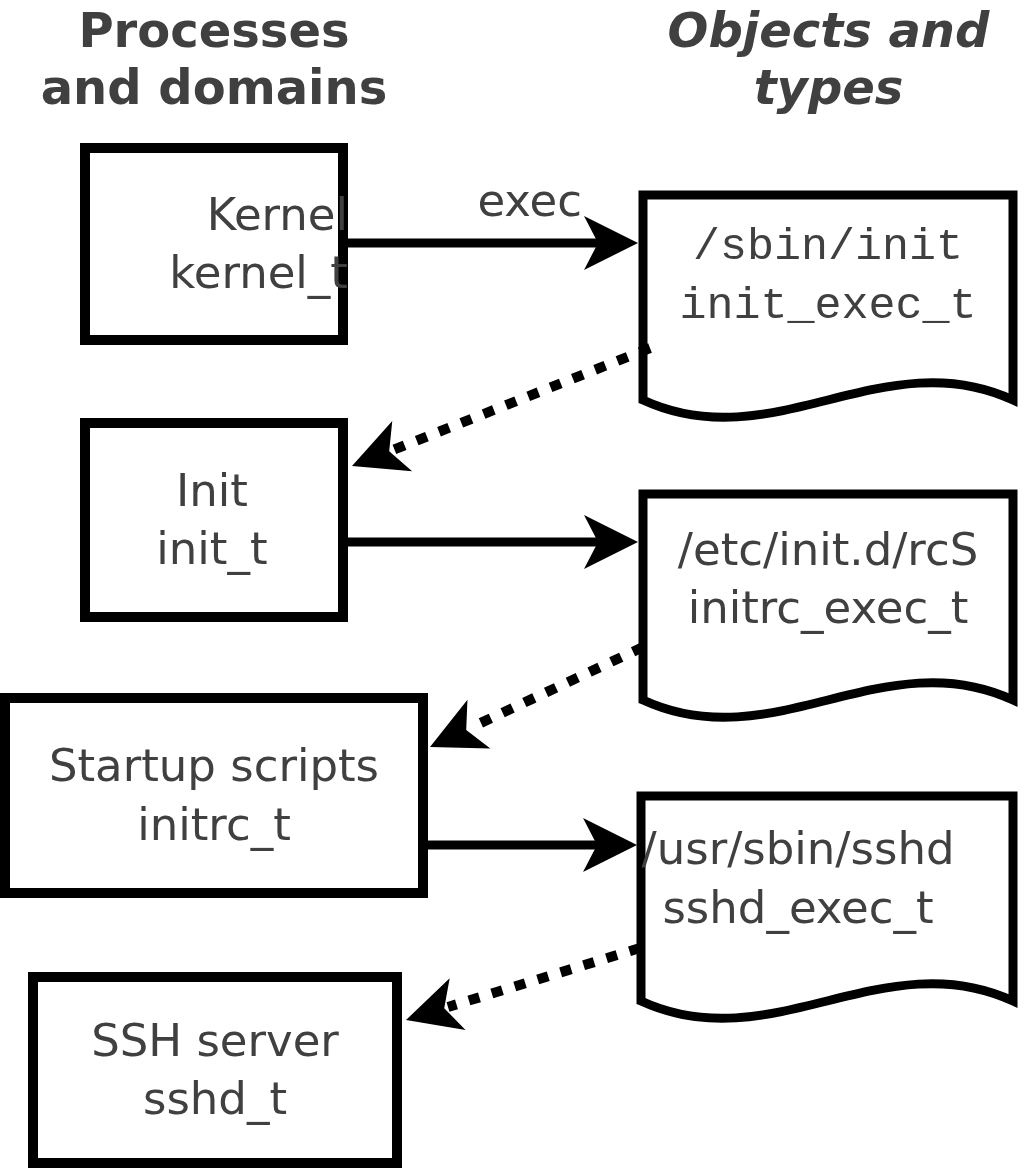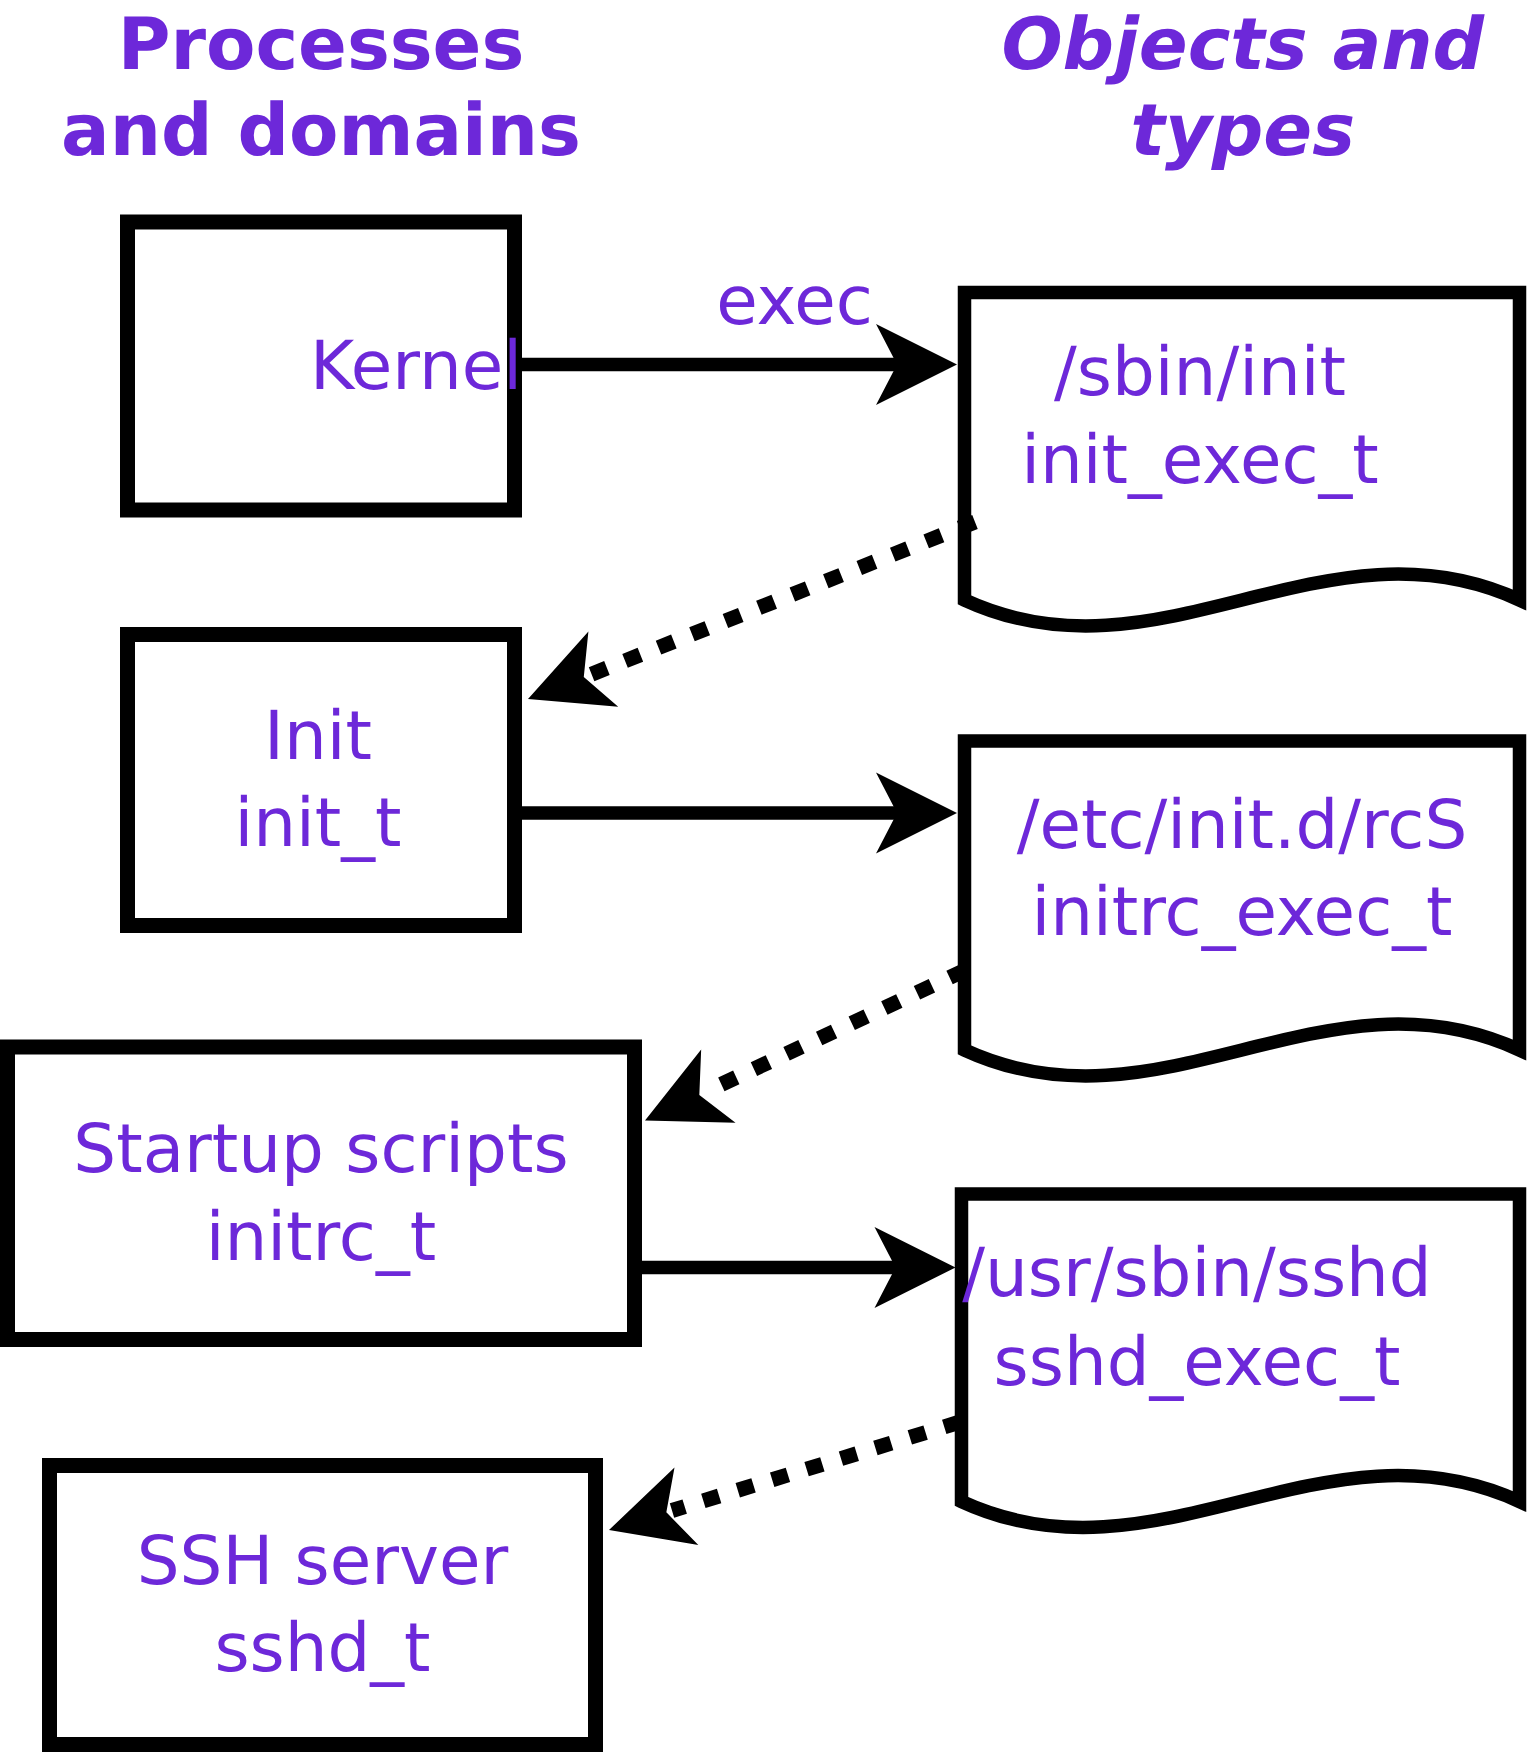"Processes" .canvas { color: #6d28d9 -> #404040 }
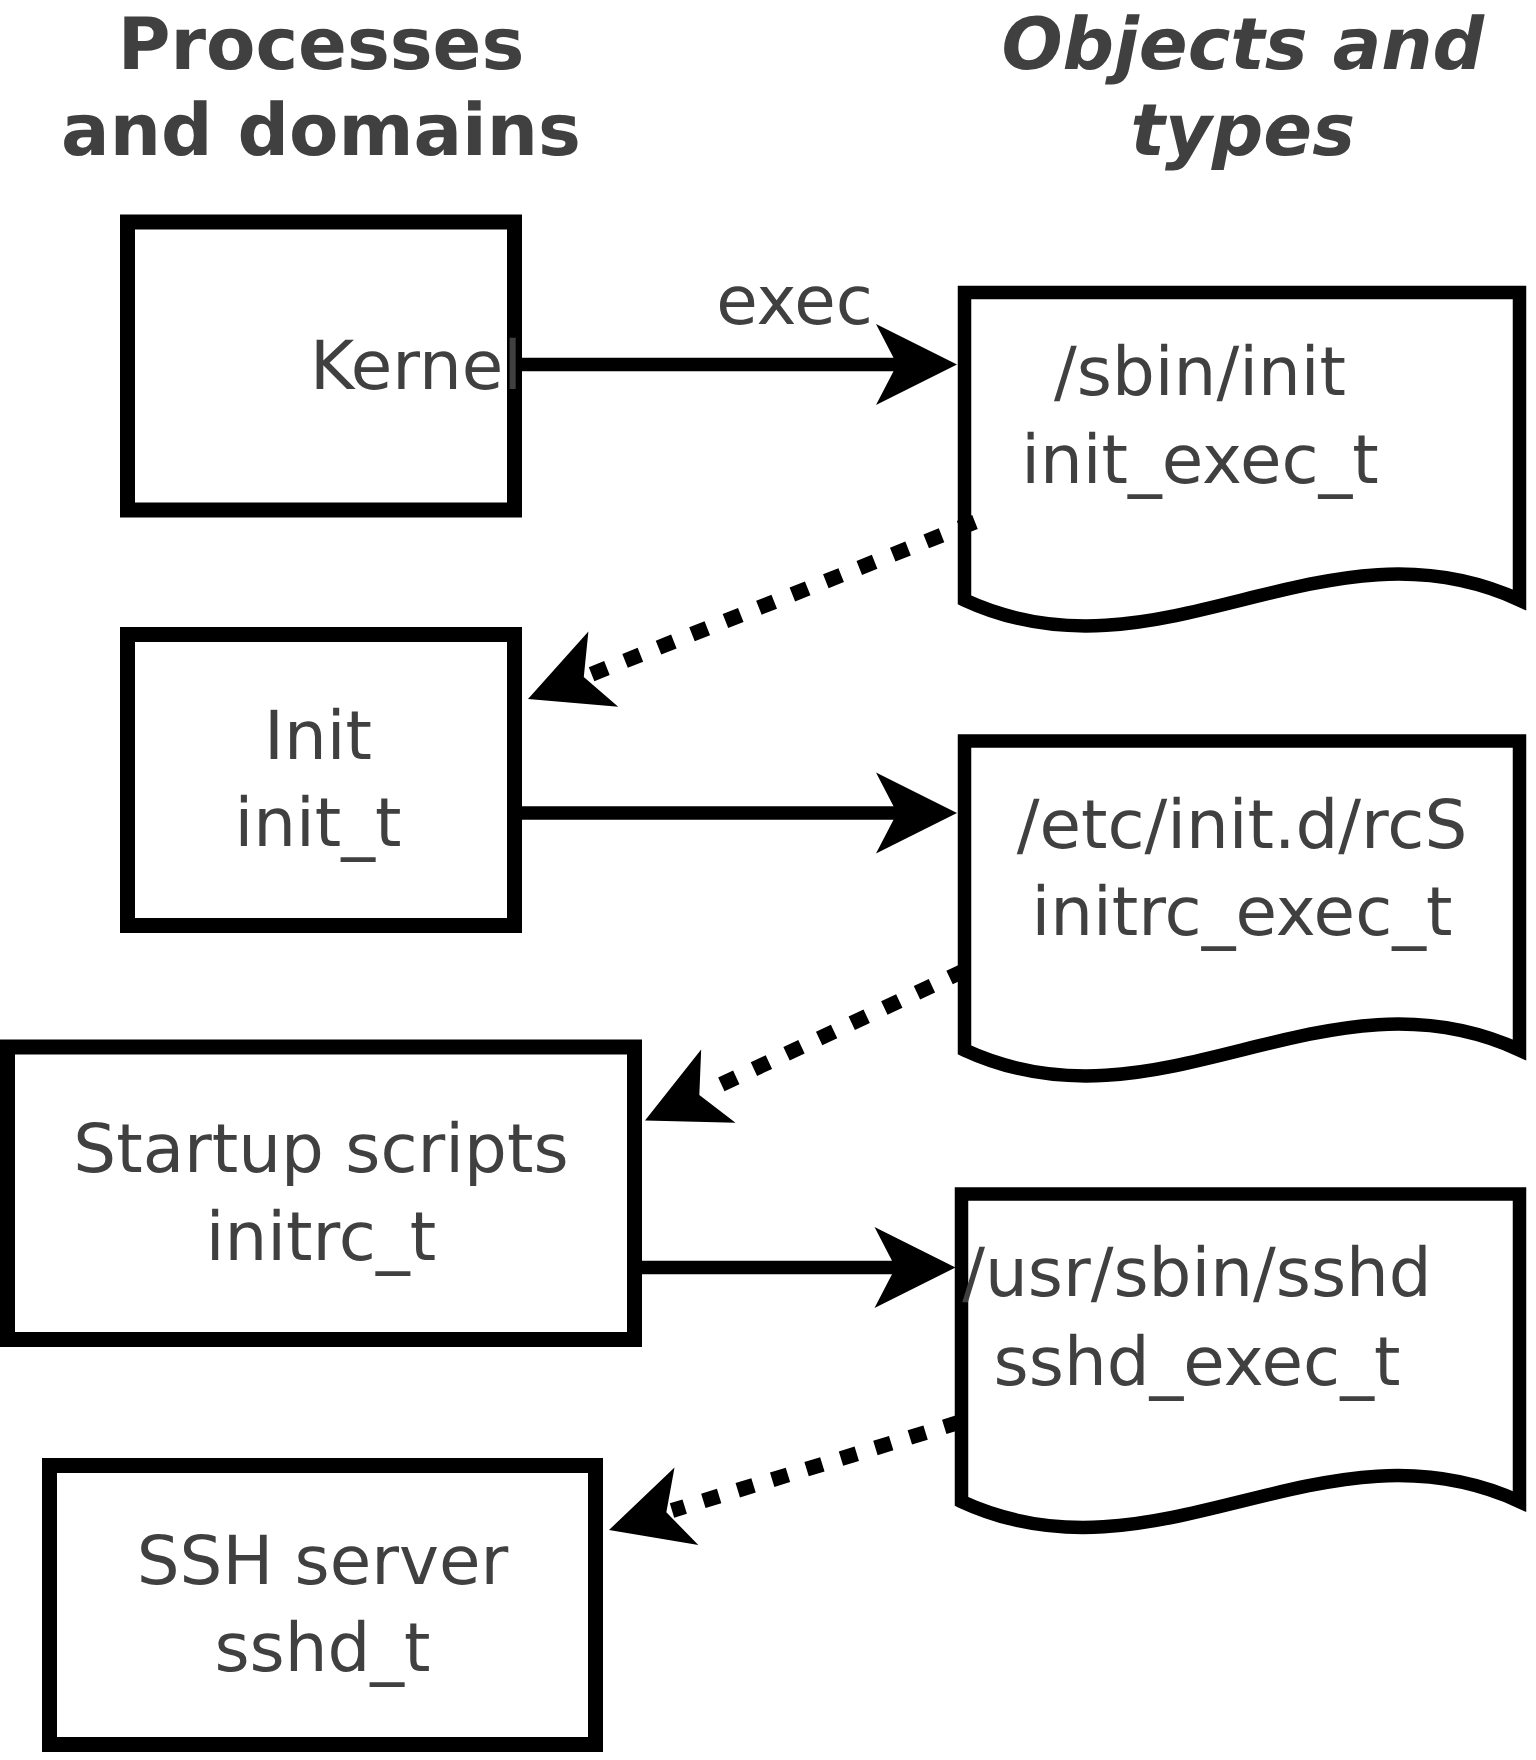"kernel_t" span { html: none -> <span>kernel_t</span> }
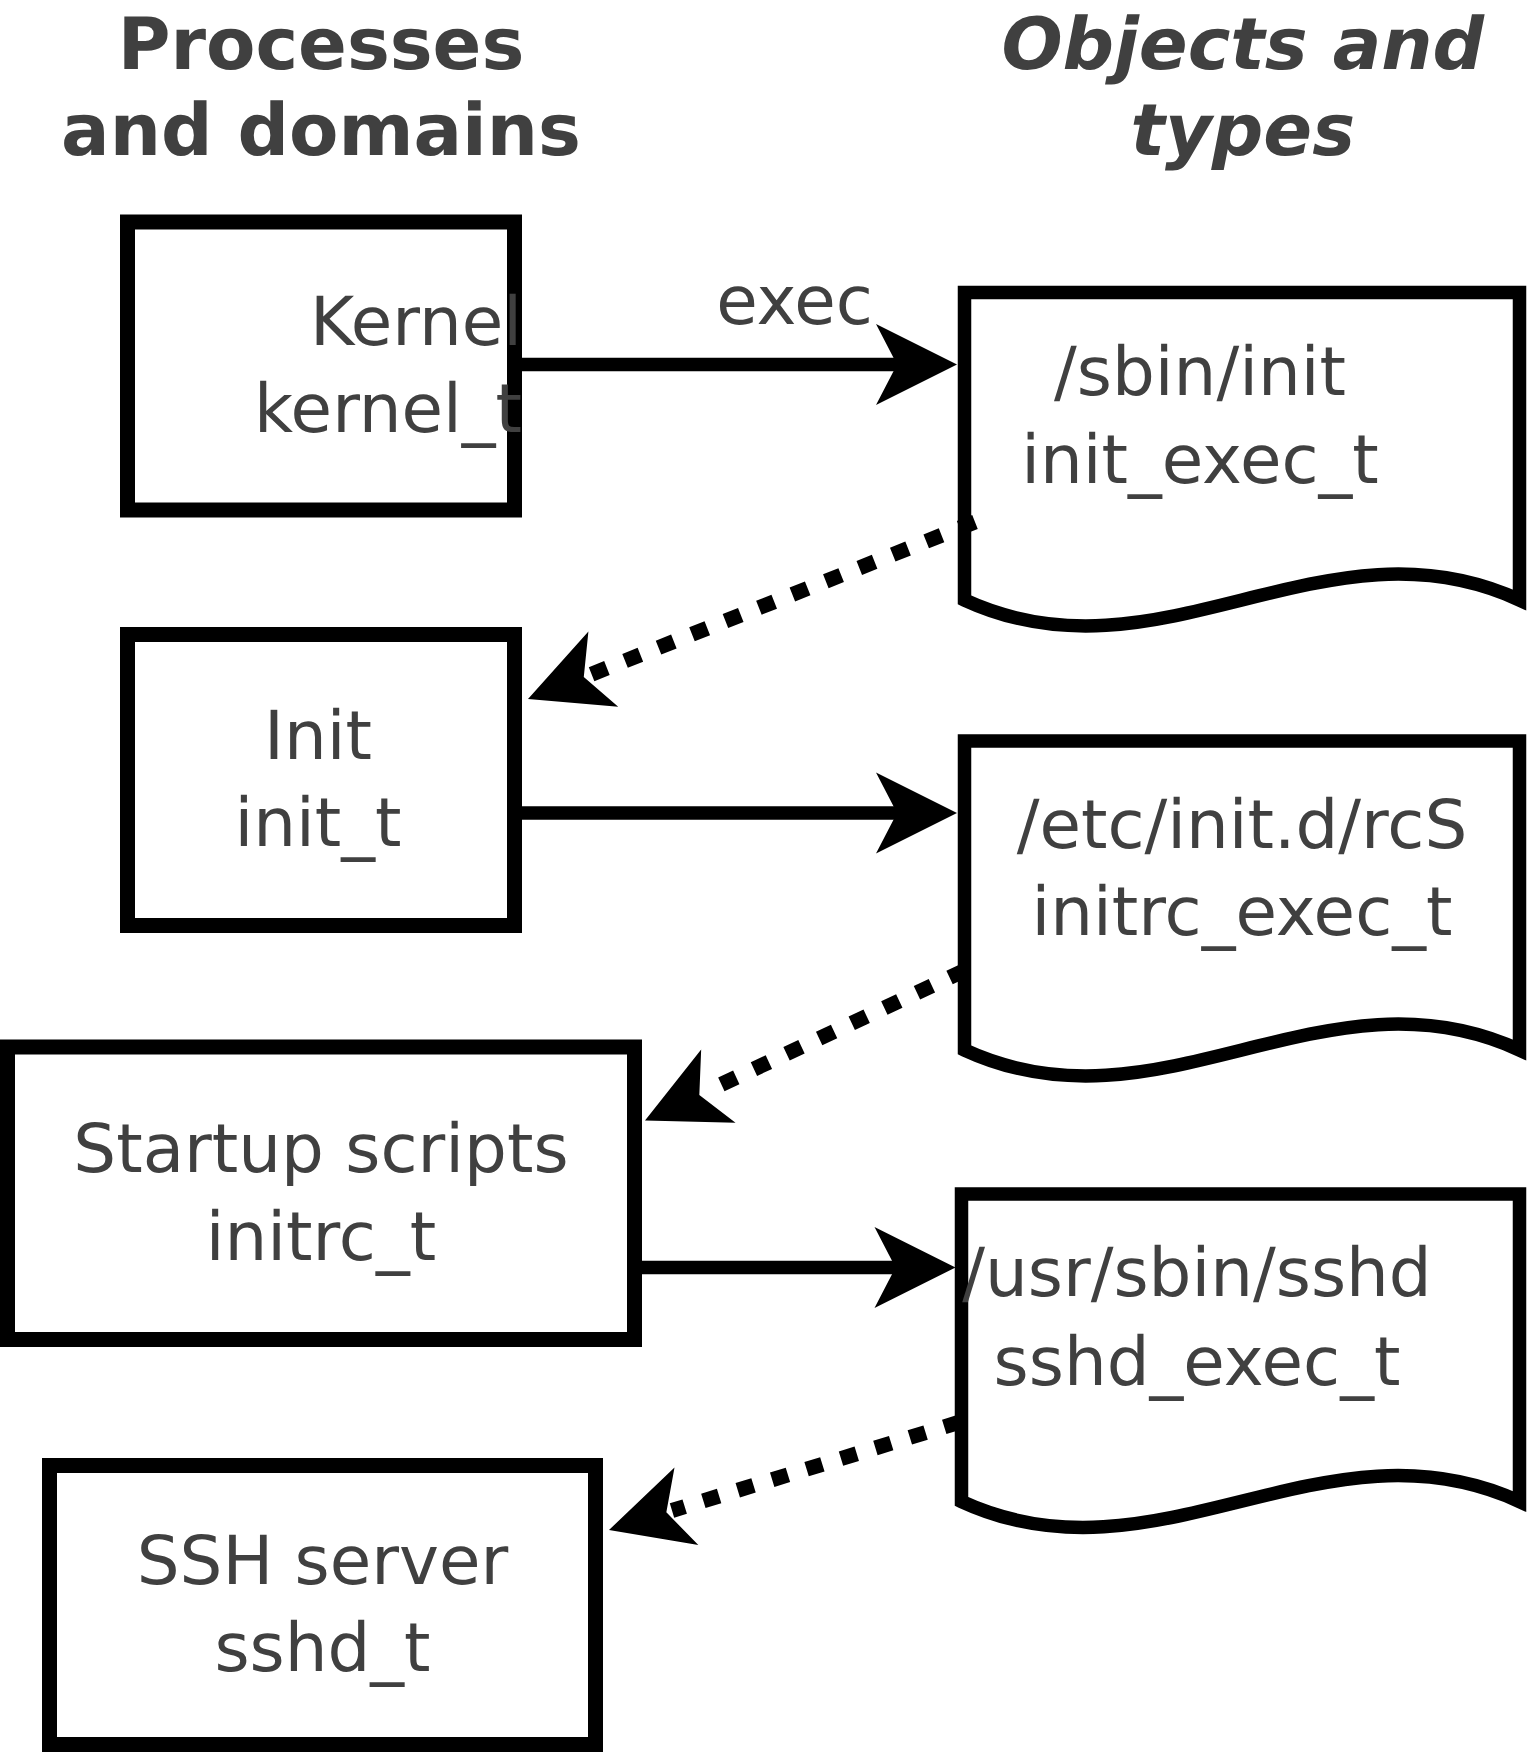"/sbin/init" div.label { font-family: none -> Liberation Mono, monospace; left: 615px -> 643px }
